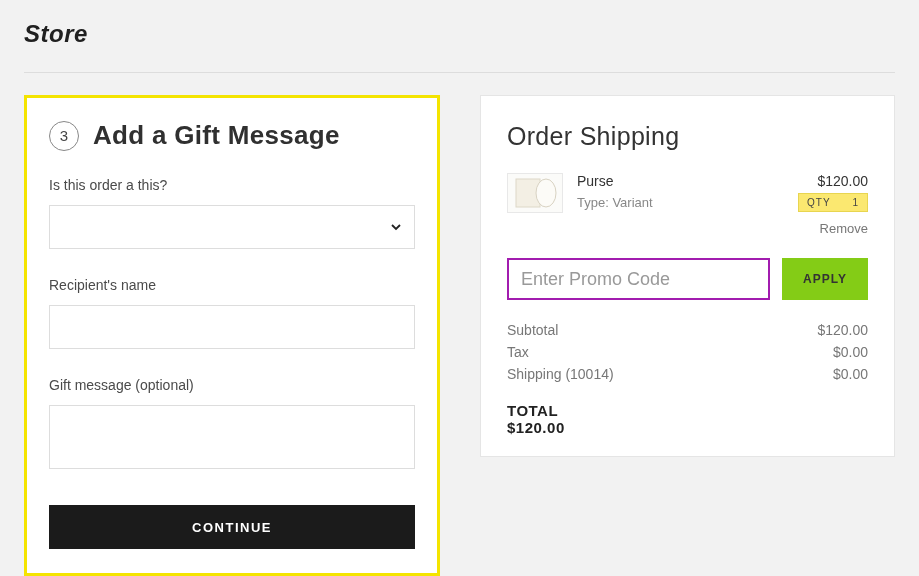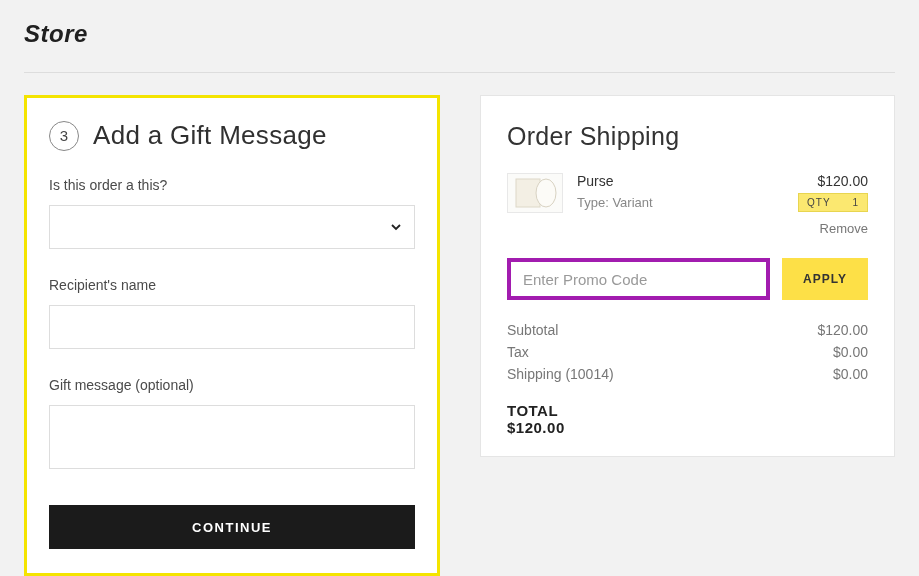"Add a Gift Message" .step-title { font-weight: 400 -> 700 }
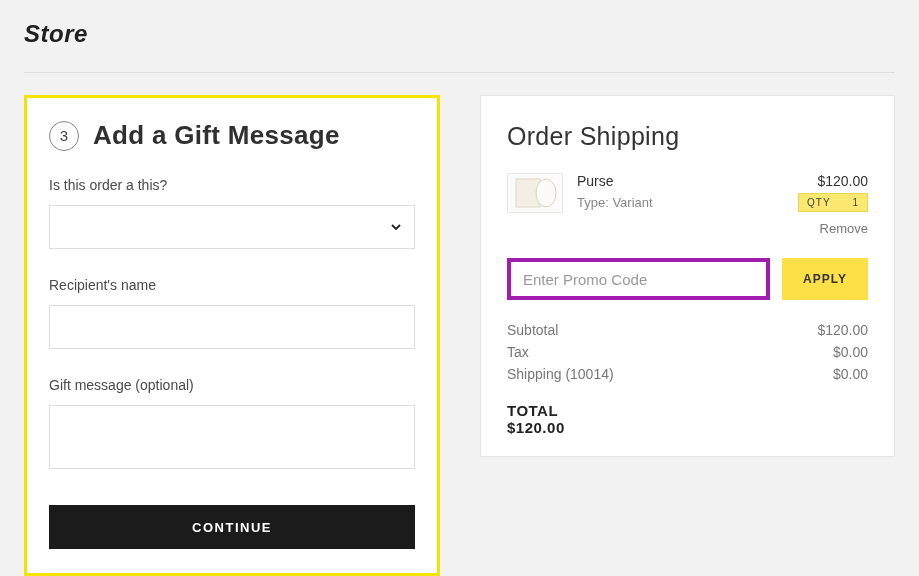"Enter Promo Code" .promo-input { border: 4px solid #a21caf -> 2px solid #a21caf; font-size: 15px -> 18px }
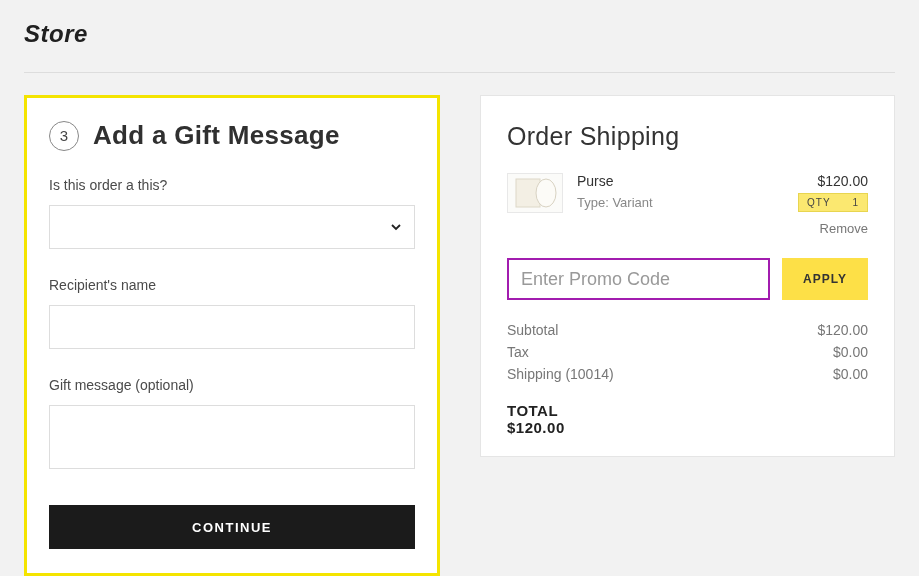"APPLY" .apply-btn { background: #fde047 -> #84cc16 }
